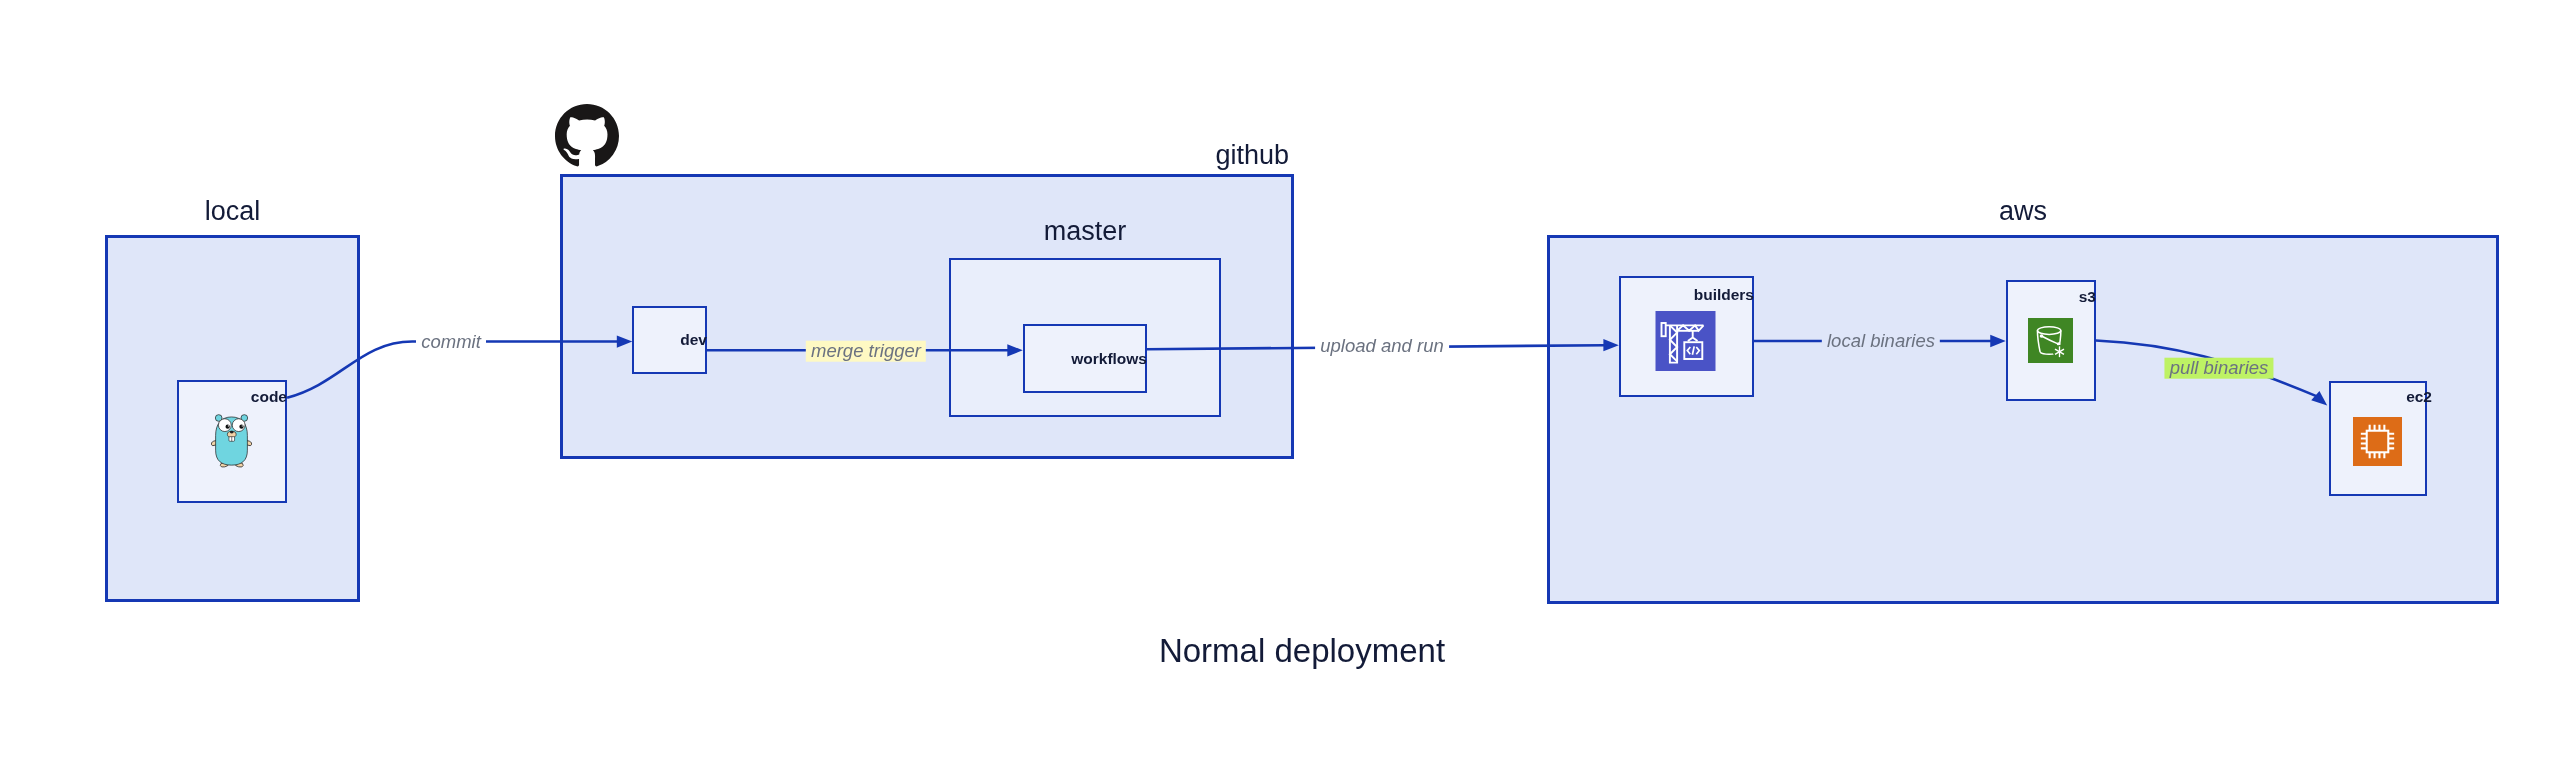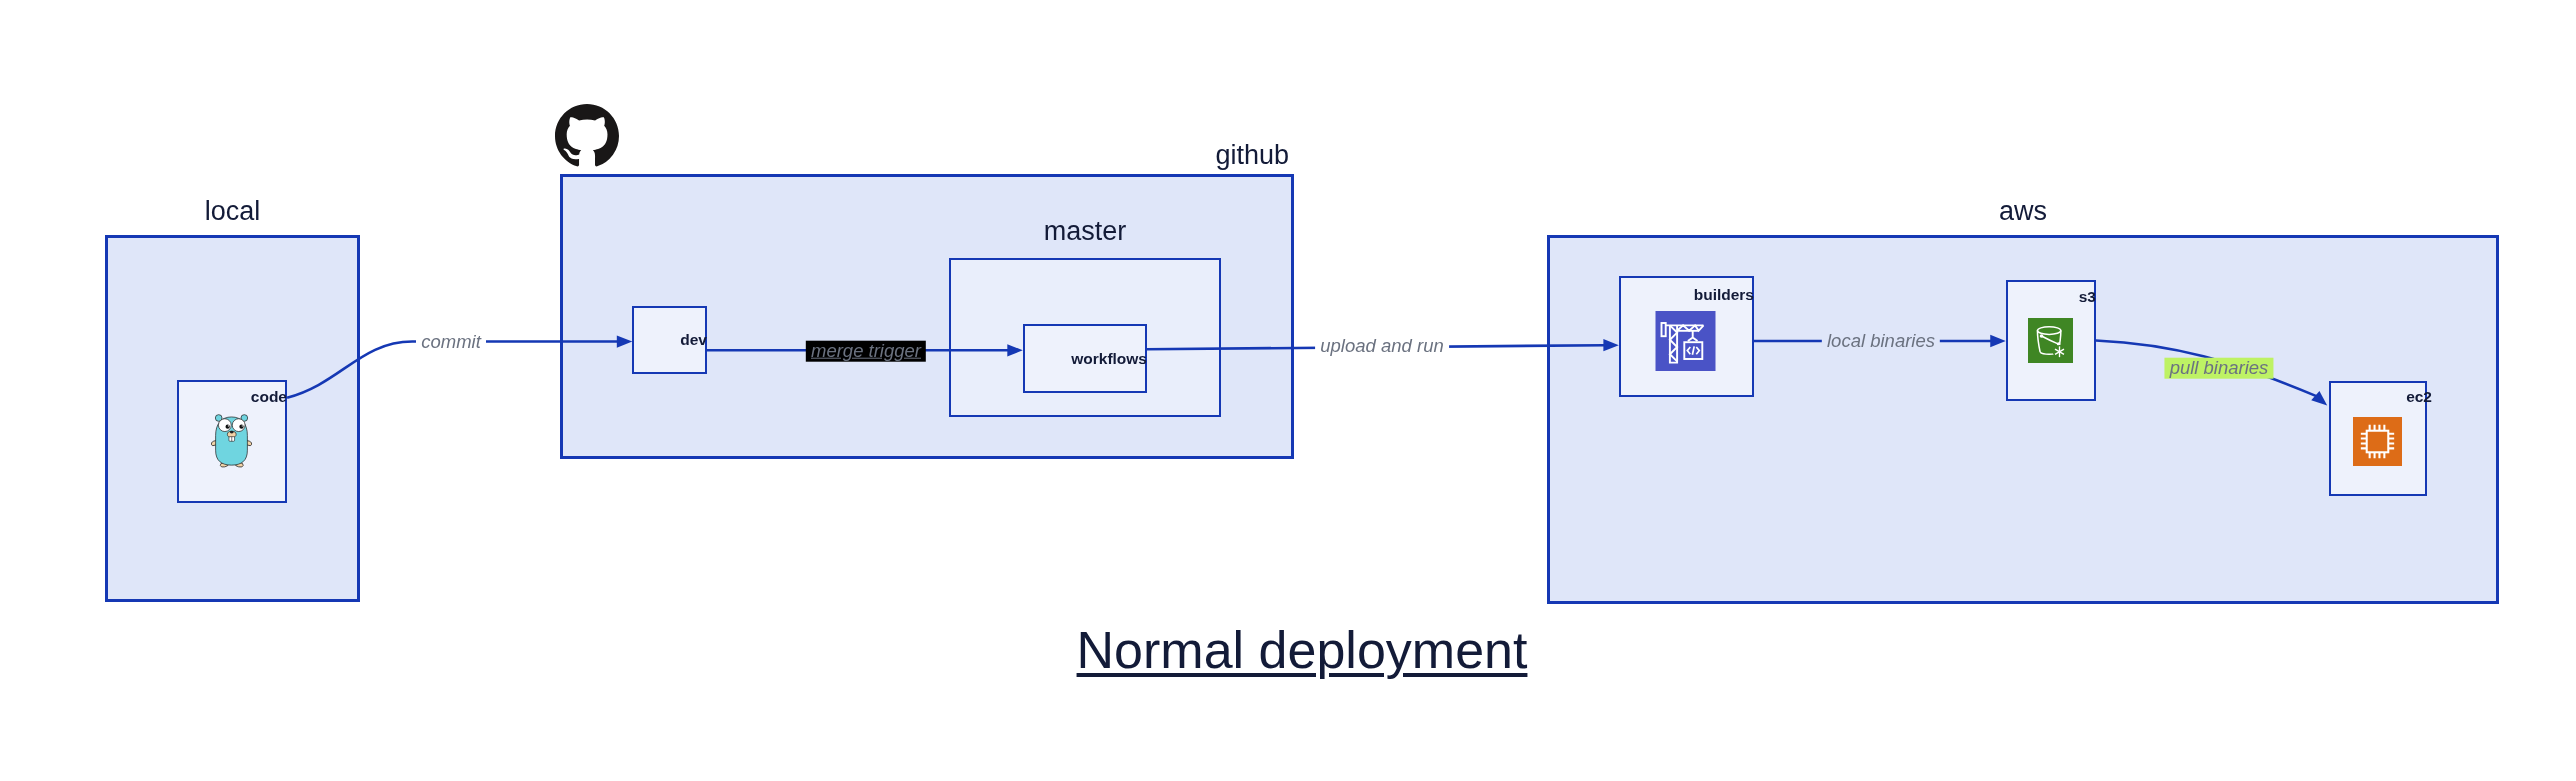"merge trigger" span.edgelabel { background: #000000 -> #fef9c3; text-decoration: underline -> none }
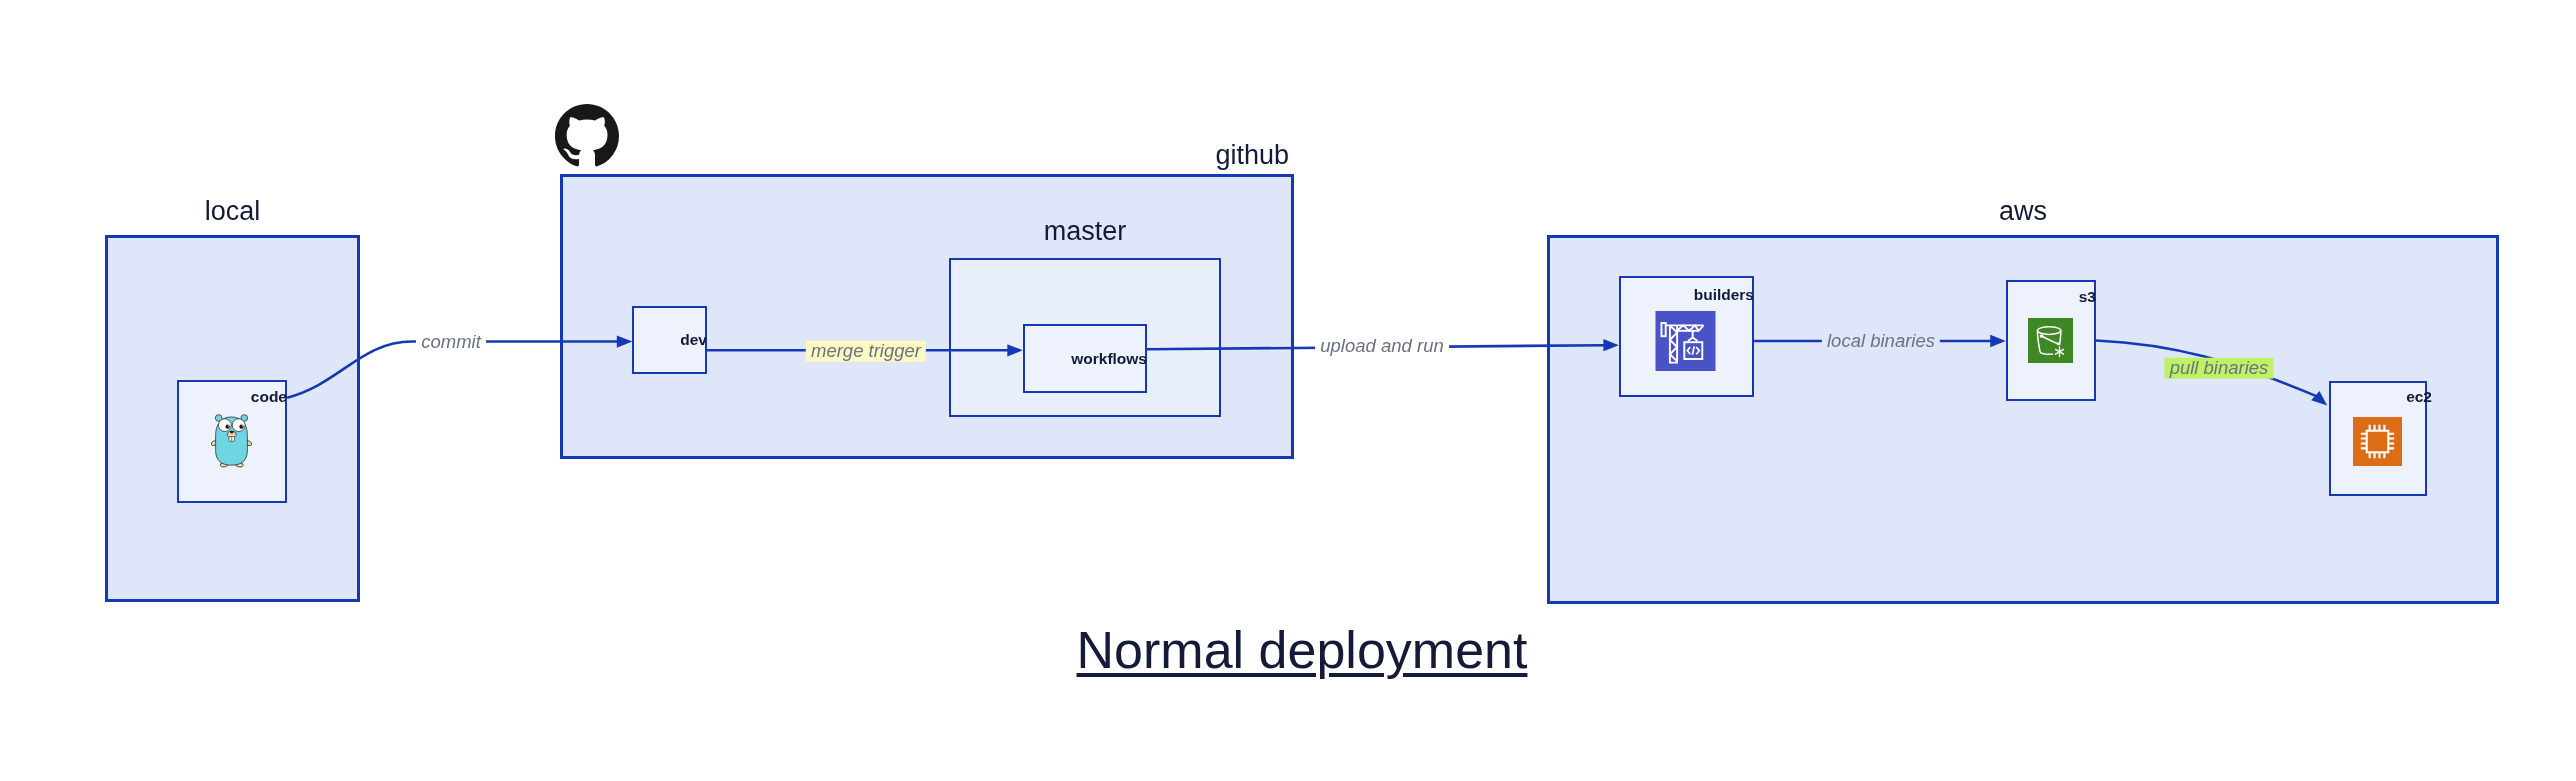"Normal deployment" .title { font-size: 52px -> 33px; text-decoration: underline -> none }
